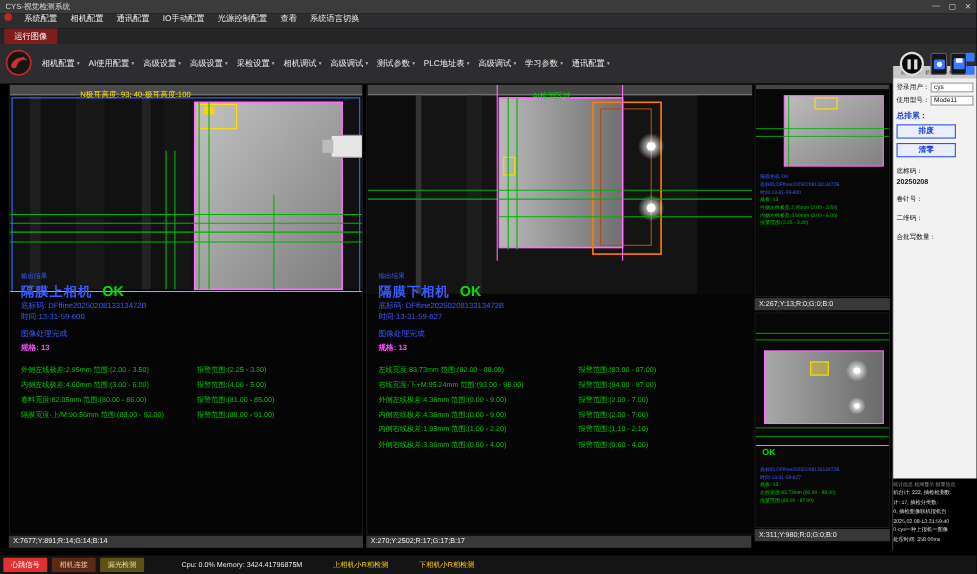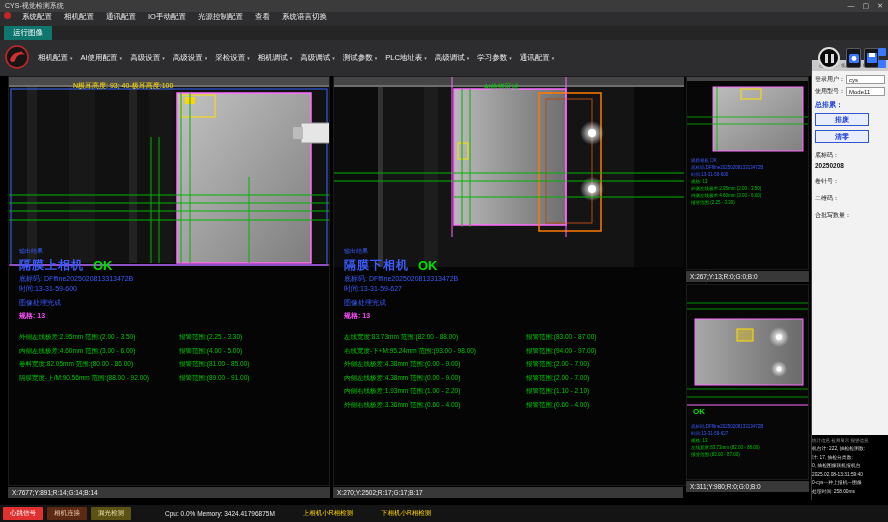"运行图像" .tab-active { background: #0f766e -> #7f1d1d }
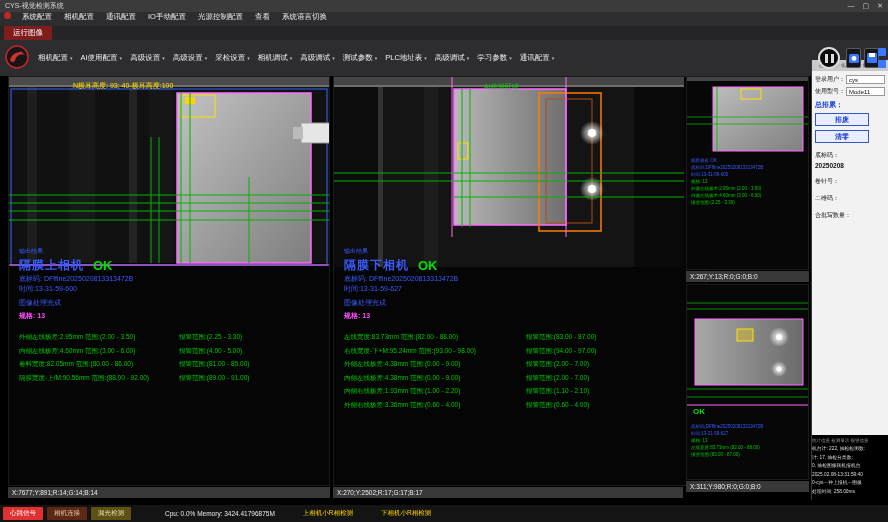"隔膜上相机" .res-label-row { align-items: center -> flex-start }
